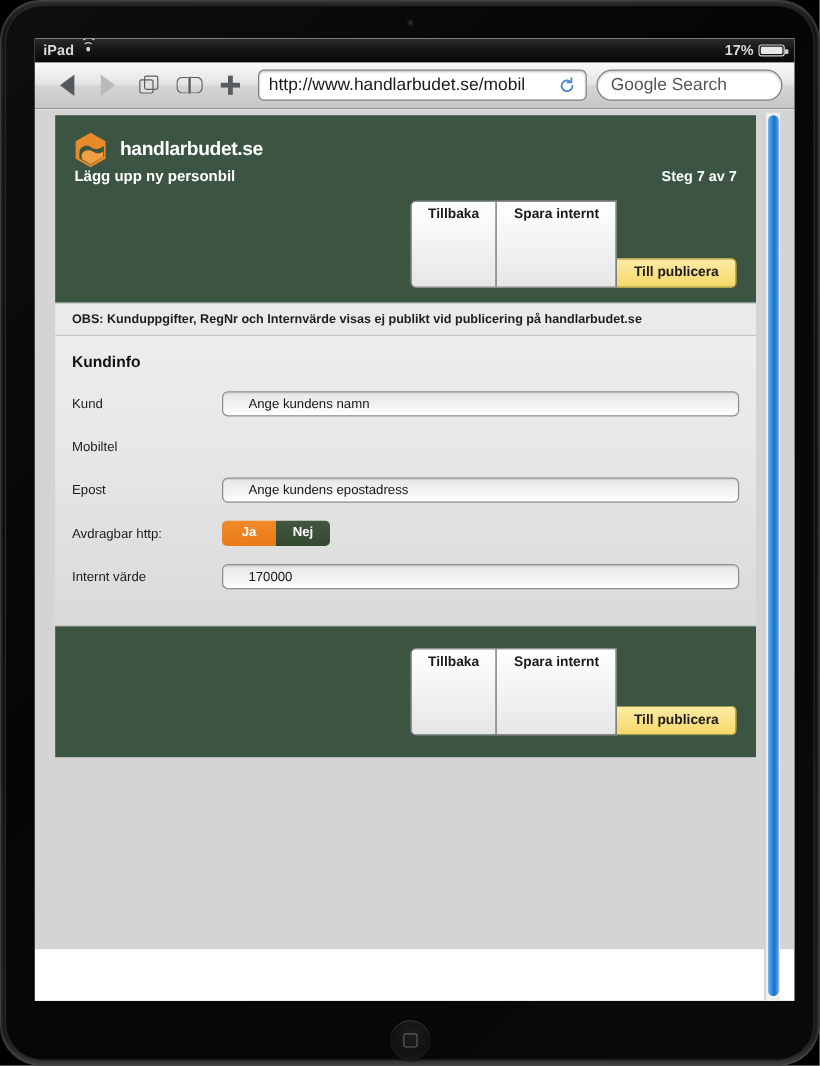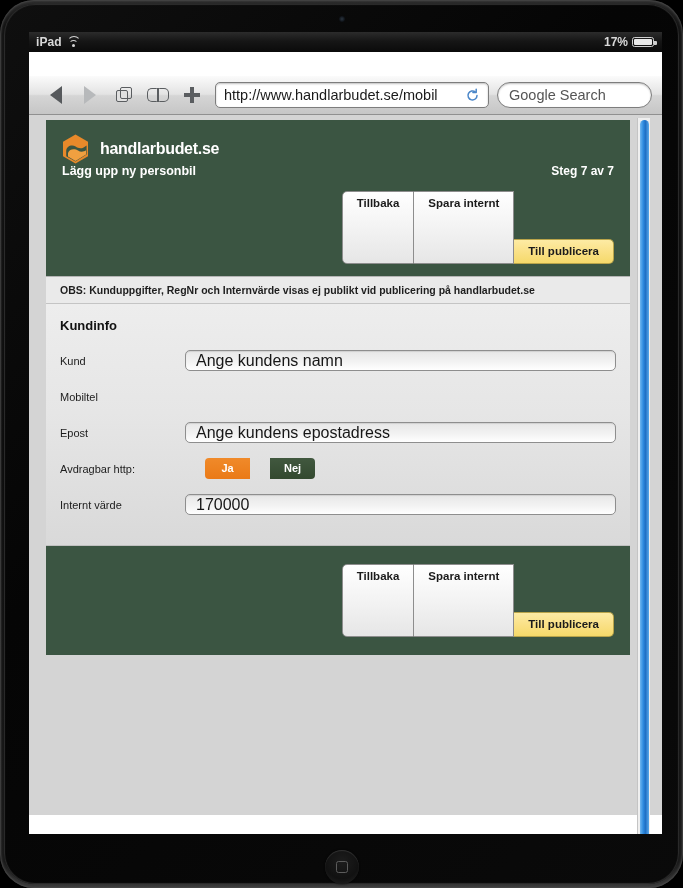"iPad" #statusbar .left { align-items: center -> flex-start }
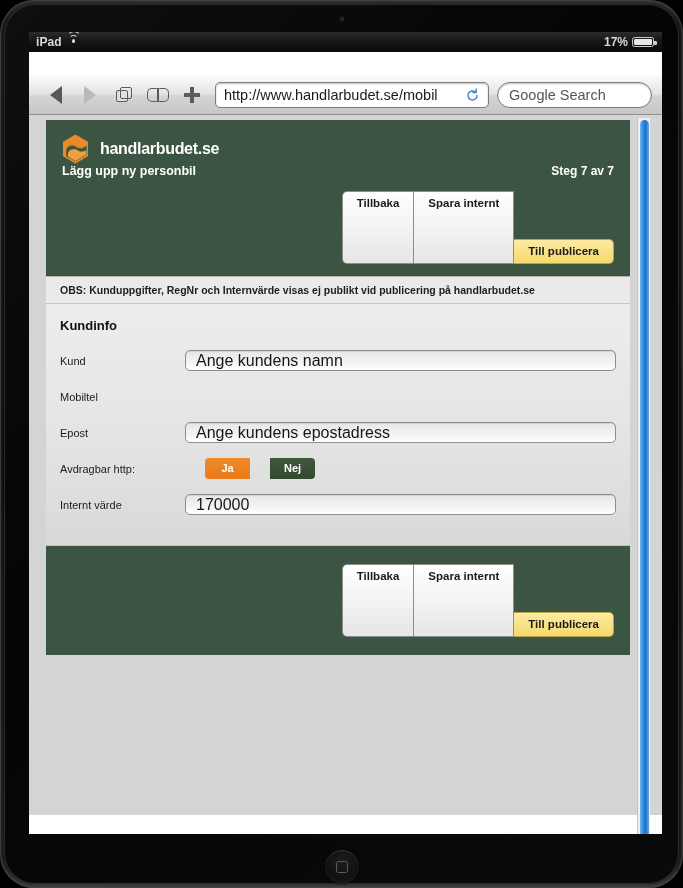"http://www.handlarbudet.se/mobil" #toolbar { margin-top: 24px -> none }
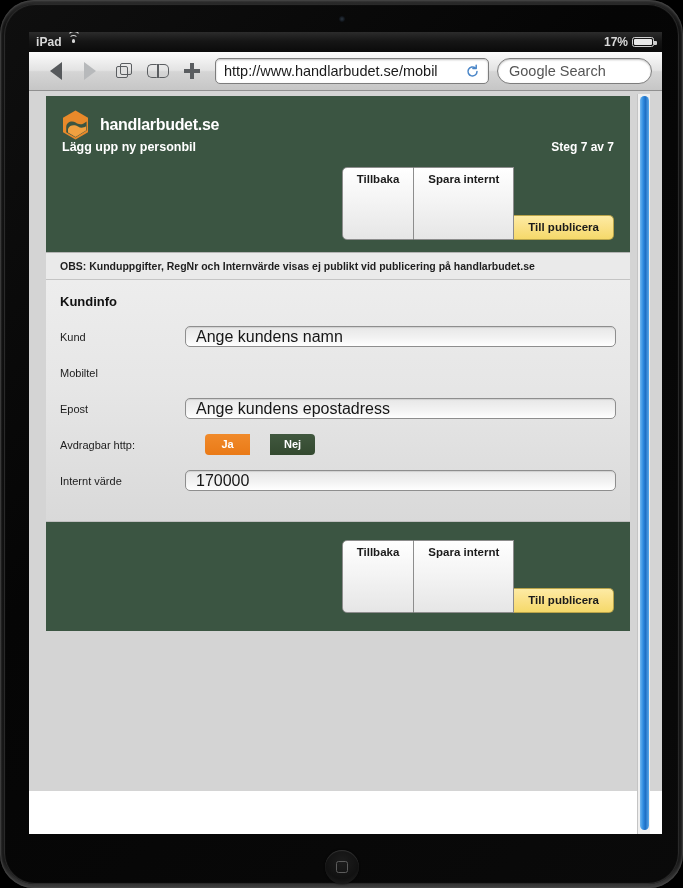"Ange kundens namn" .field-input { font-size: 16px -> 11px; padding: 0 10px -> 0 21px }
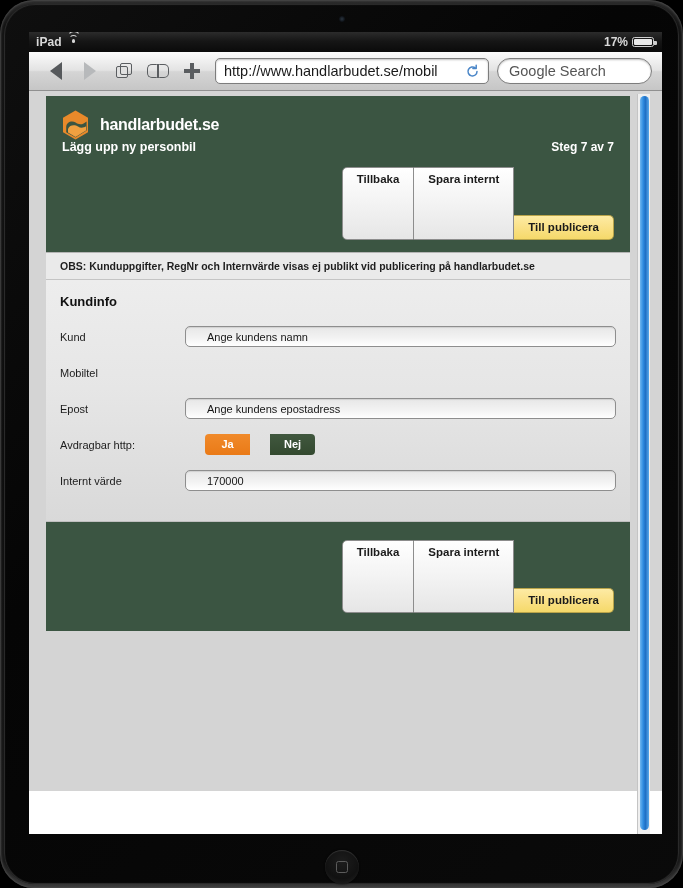"Ja" .toggle-opt { margin-left: 20px -> none }
